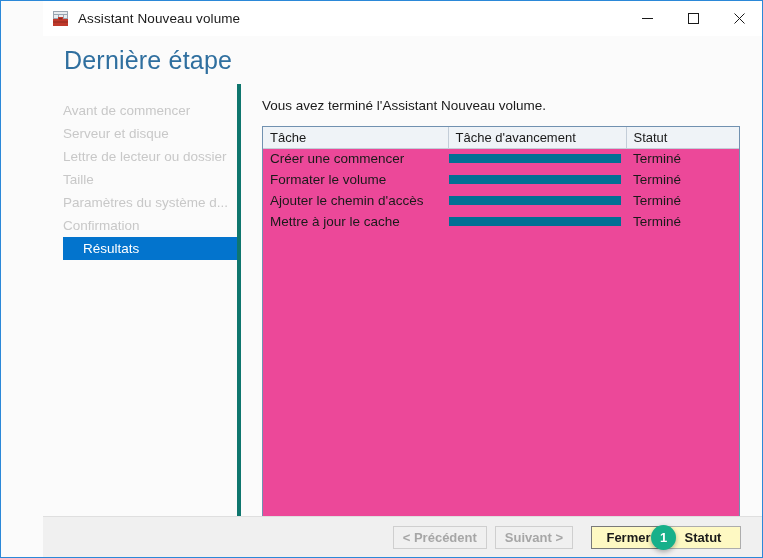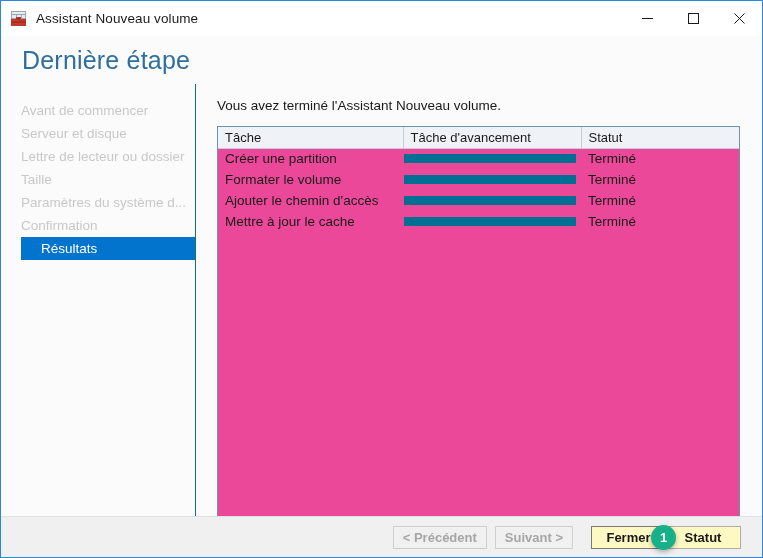"Assistant Nouveau volume" .window { padding-left: none -> 42px }
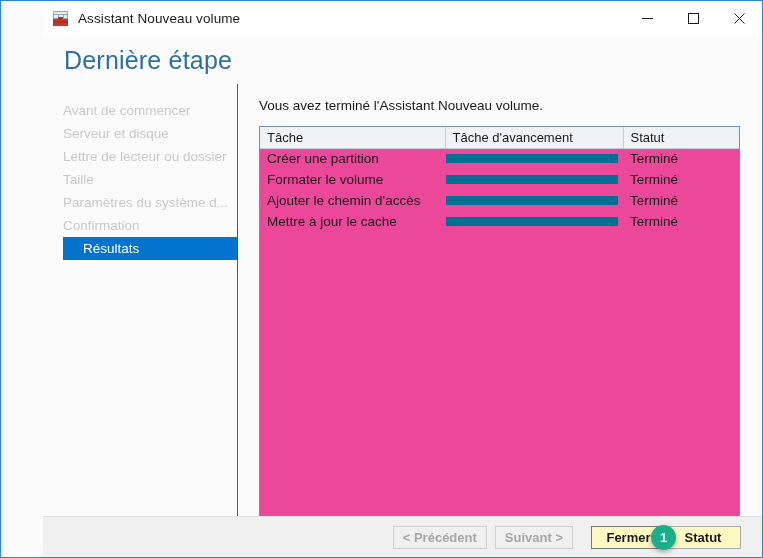"Avant de commencer" .sidebar { border-right: 1px solid #0f766e -> 4px solid #0f766e }
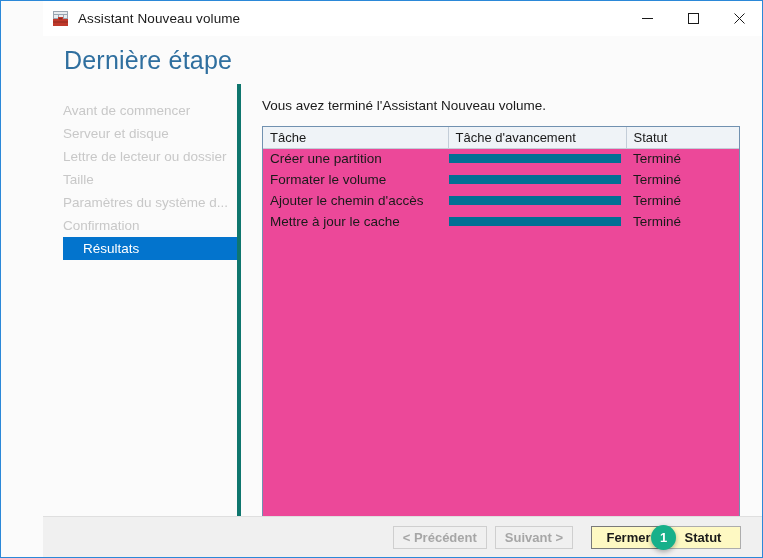"Créer une partition" td { text: partition -> commencer }
